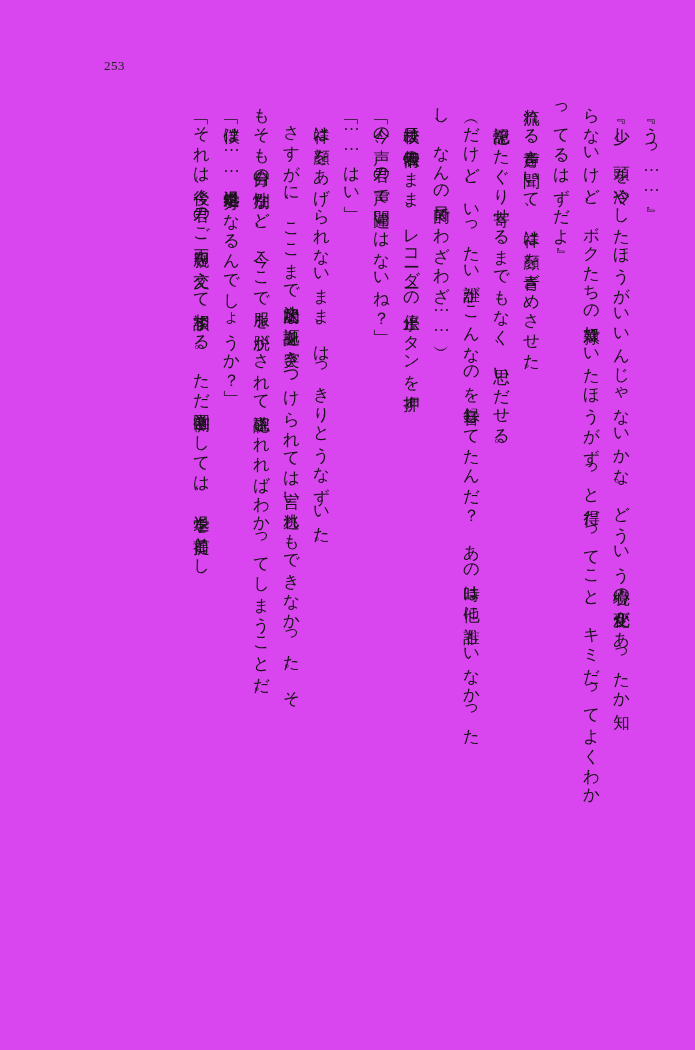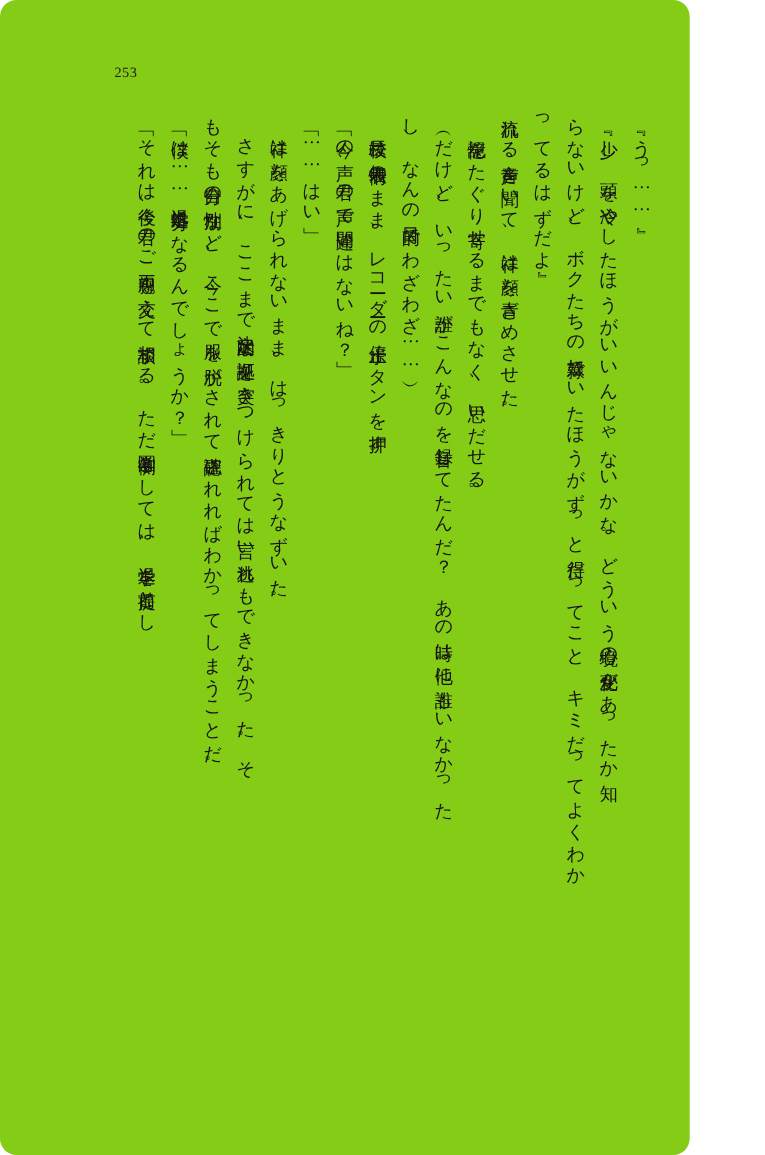"253" .page { background: #84cc16 -> #d946ef; border-radius: 15px -> none; width: 627px -> 695px }
